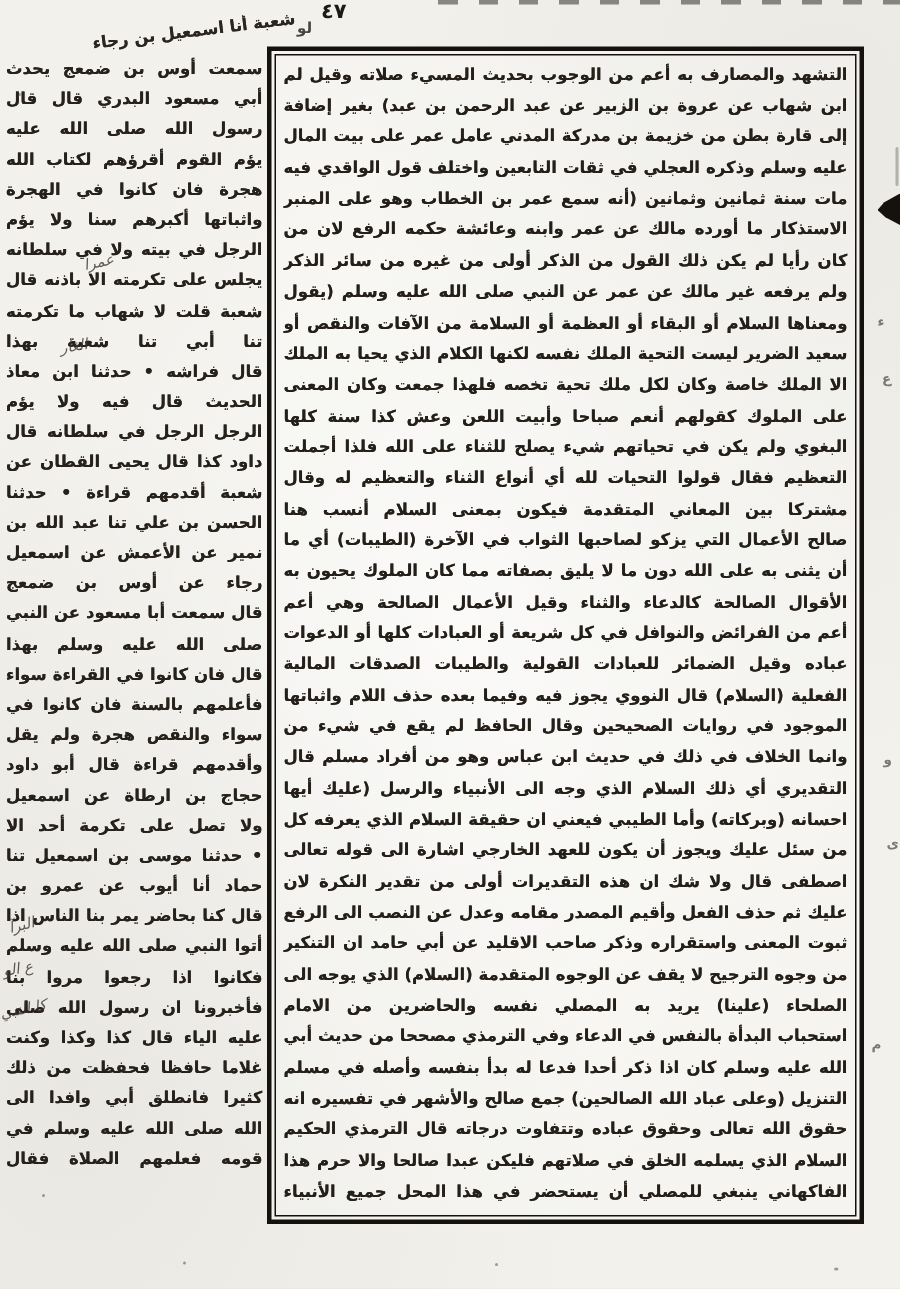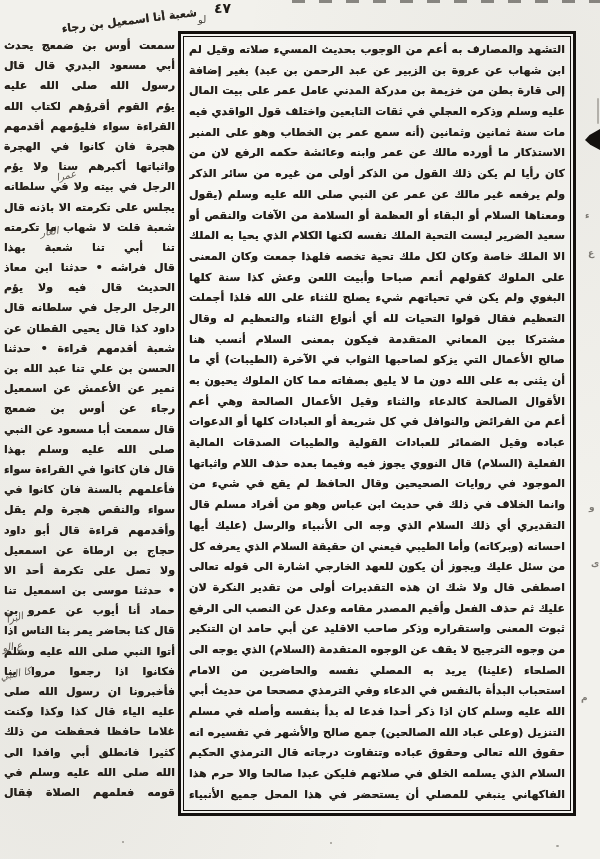"لو" .siglum { font-weight: normal -> bold }
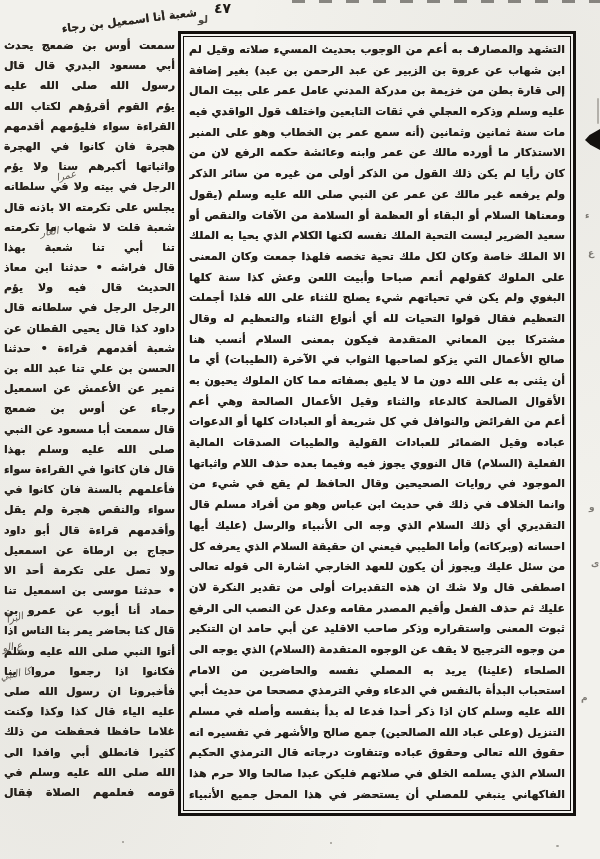"القراءة سواء فليؤمهم أقدمهم" div.gline { html: <div>القراءة سواء فليؤمهم أقدمهم</div> -> none }
